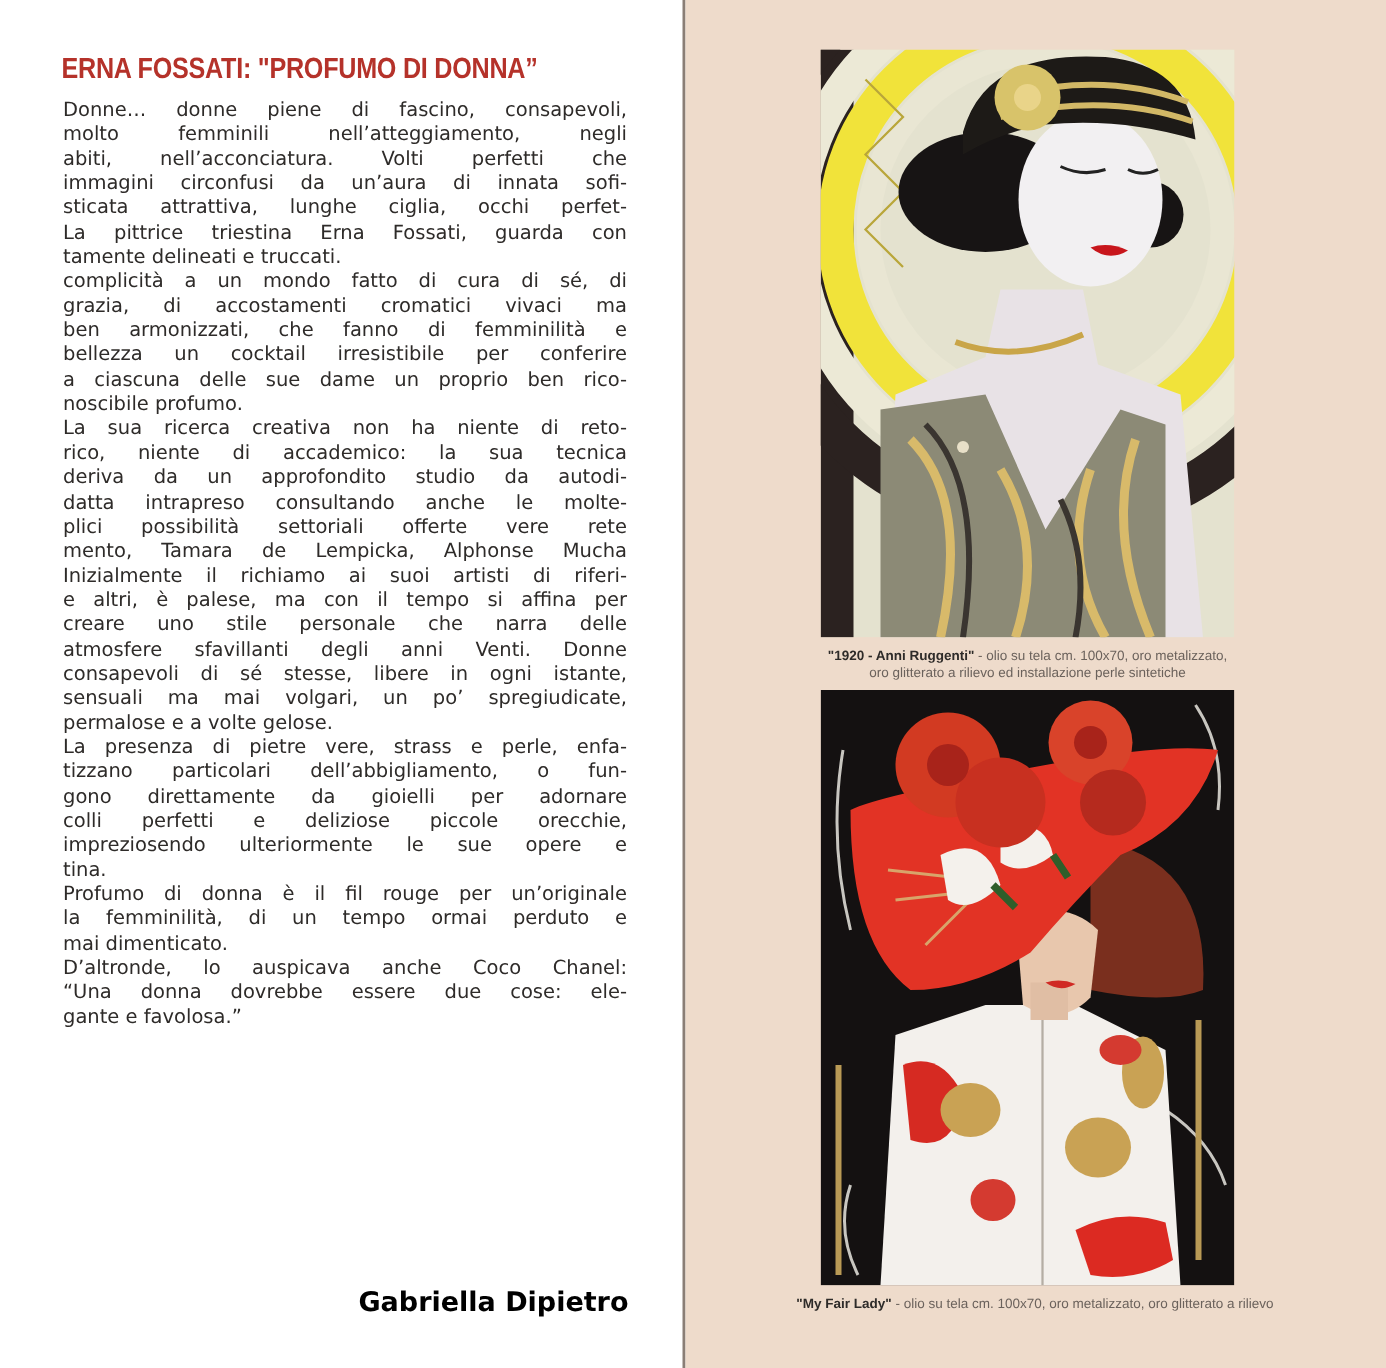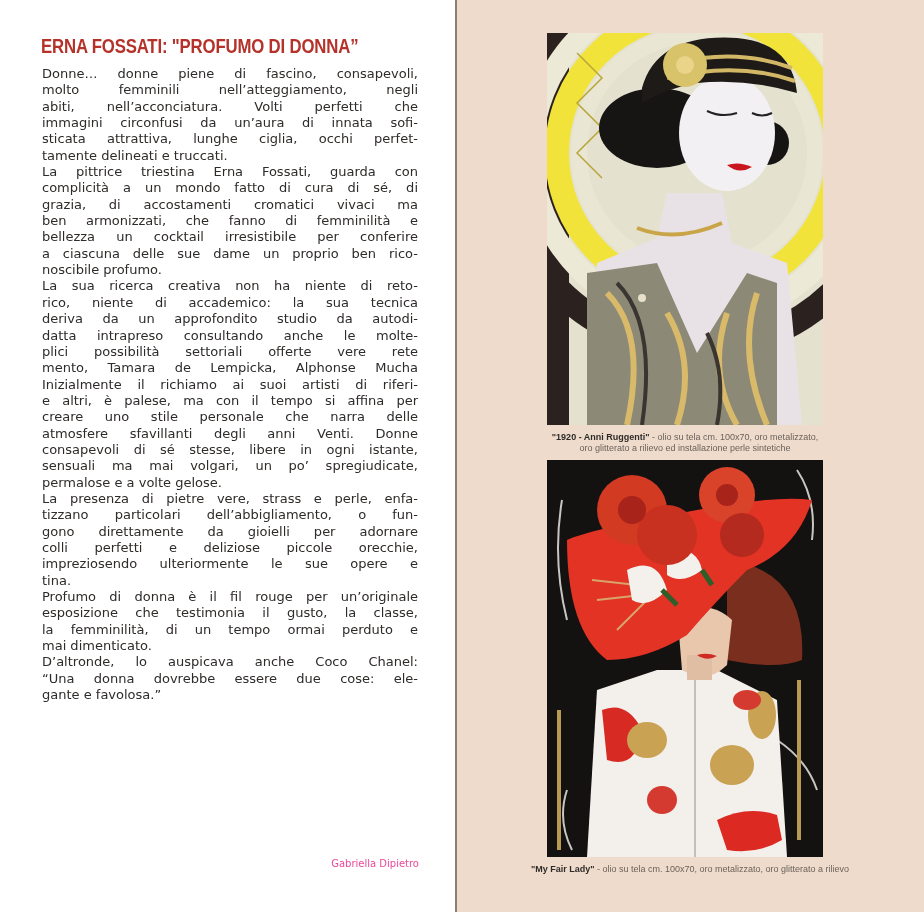"tamente delineati e truccati." span.line { order: before "La pittrice triestina Erna Fossati," -> after "La pittrice triestina Erna Fossati," }
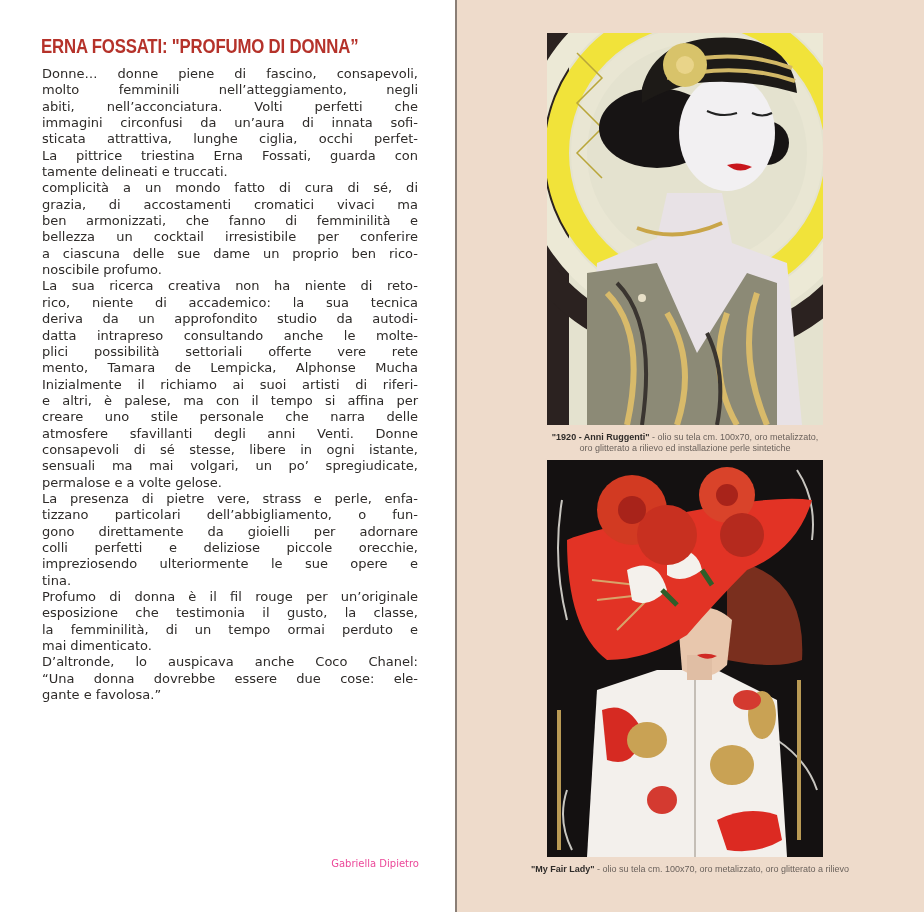"esposizione che testimonia il gusto," span.line { html: <span>esposizione che testimonia il gusto, la classe,</span> -> none }
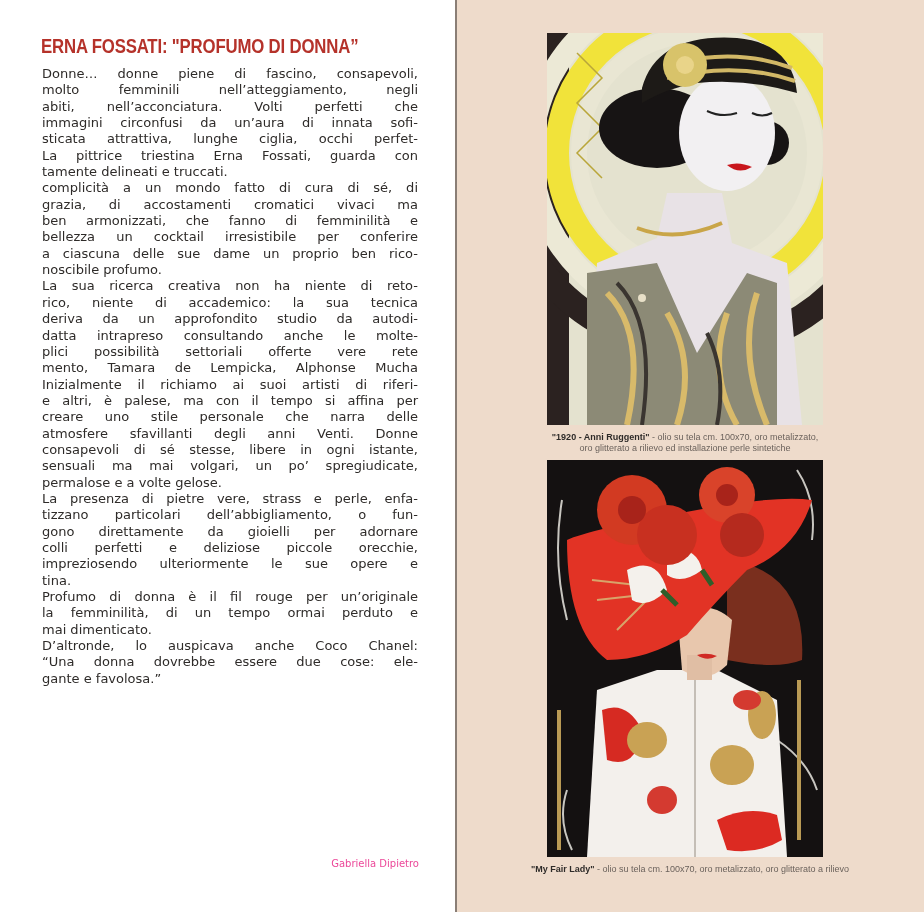"Gabriella Dipietro" .signature { color: #ec4899 -> #000000; font-size: 10px -> 18px; font-weight: normal -> bold }
